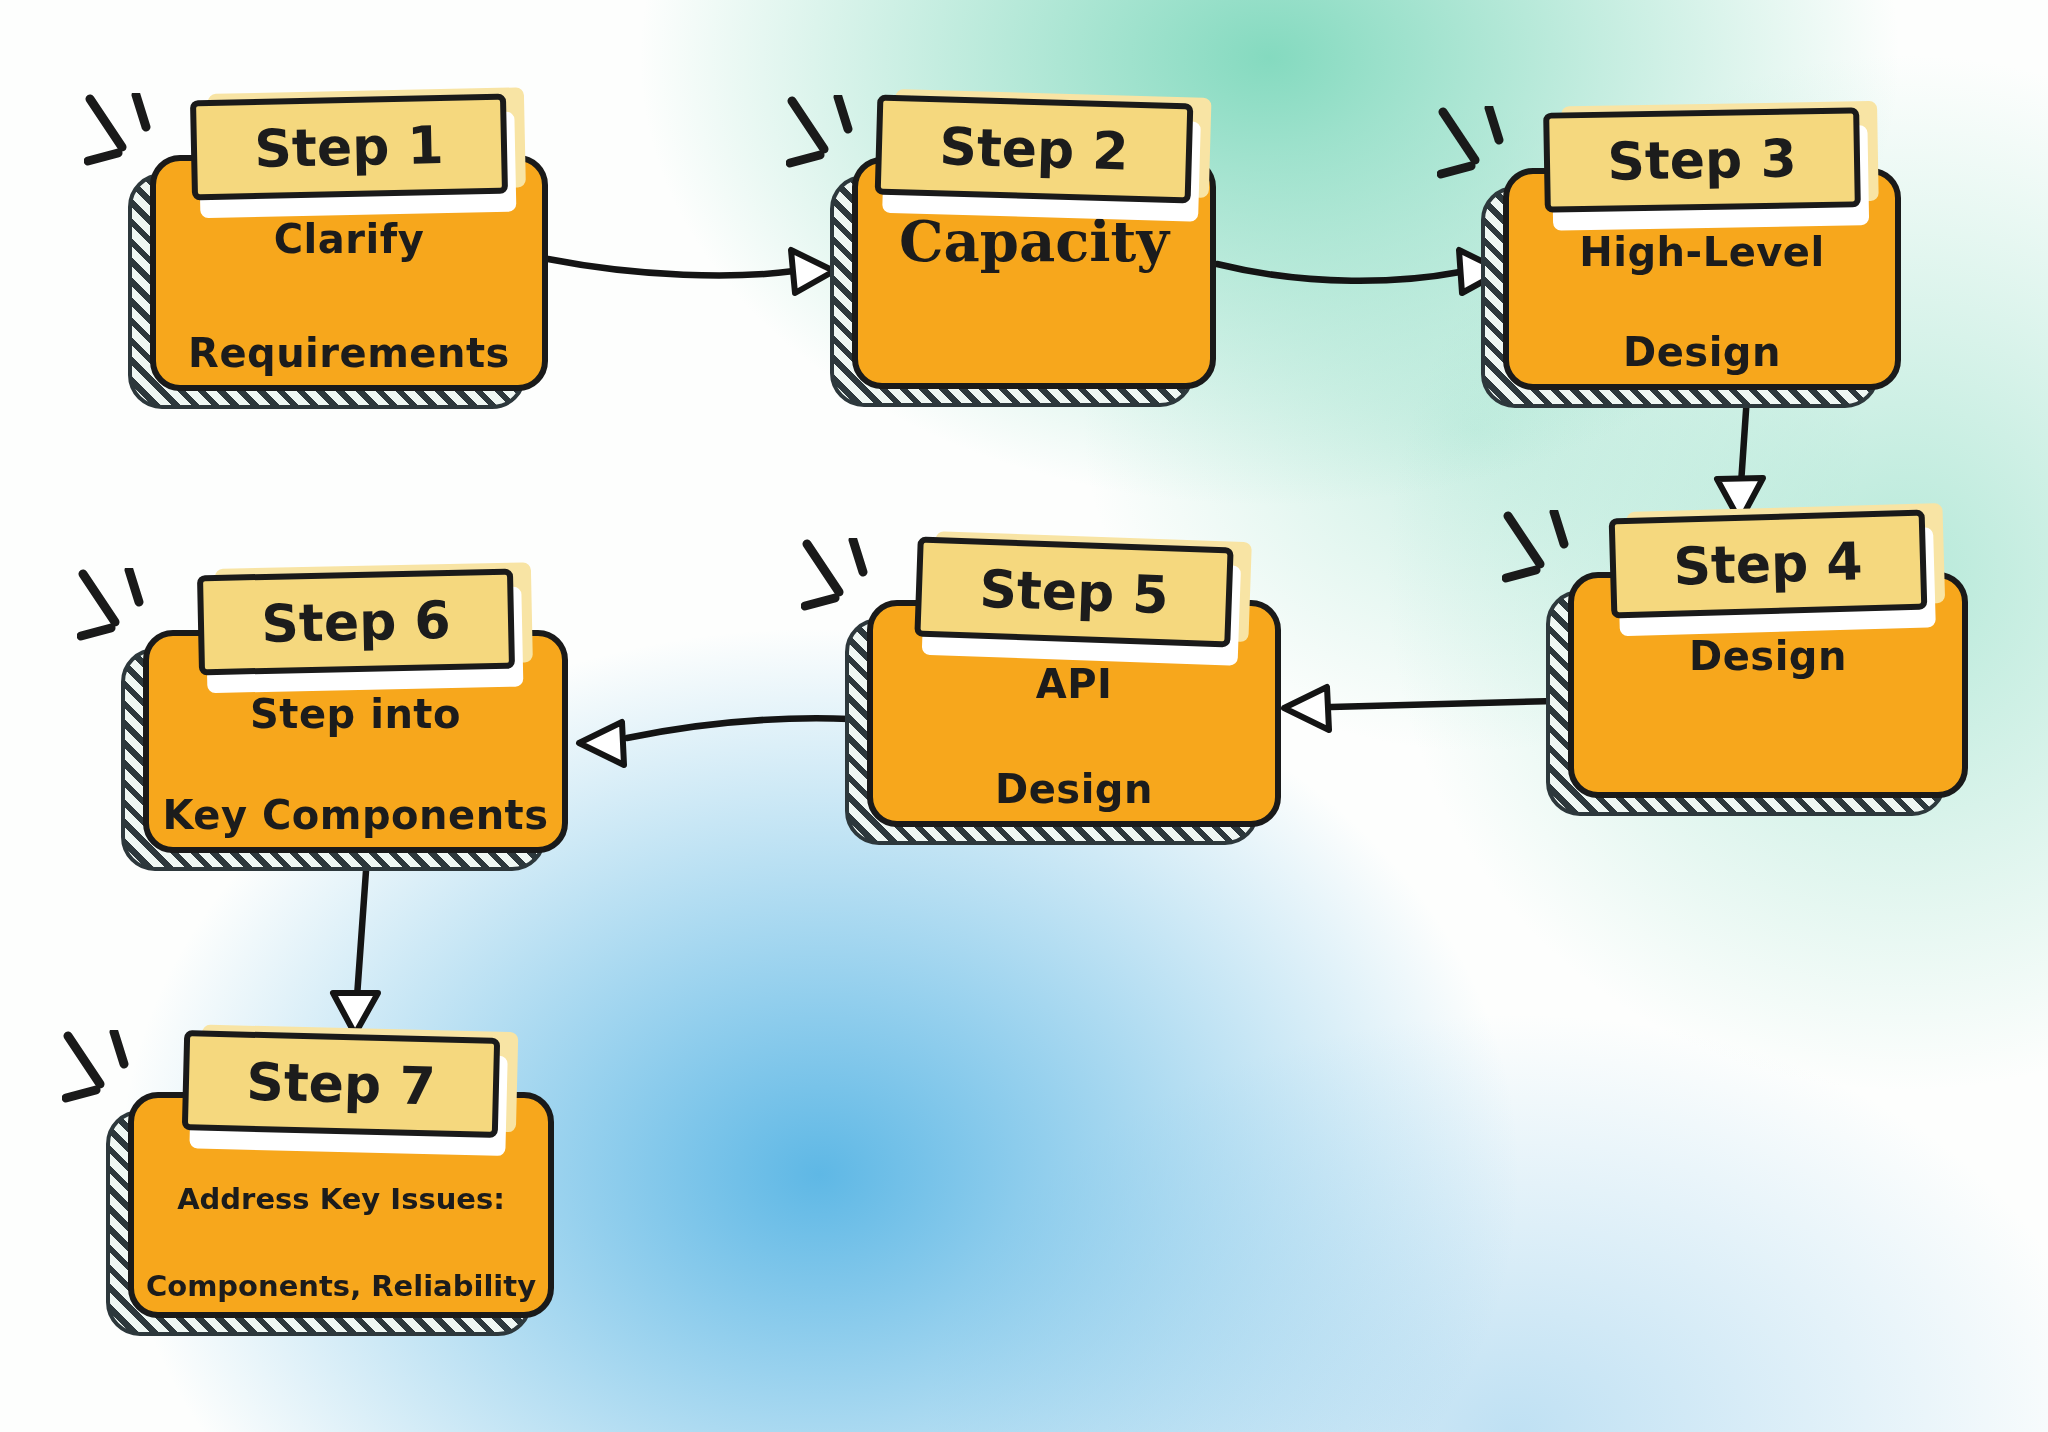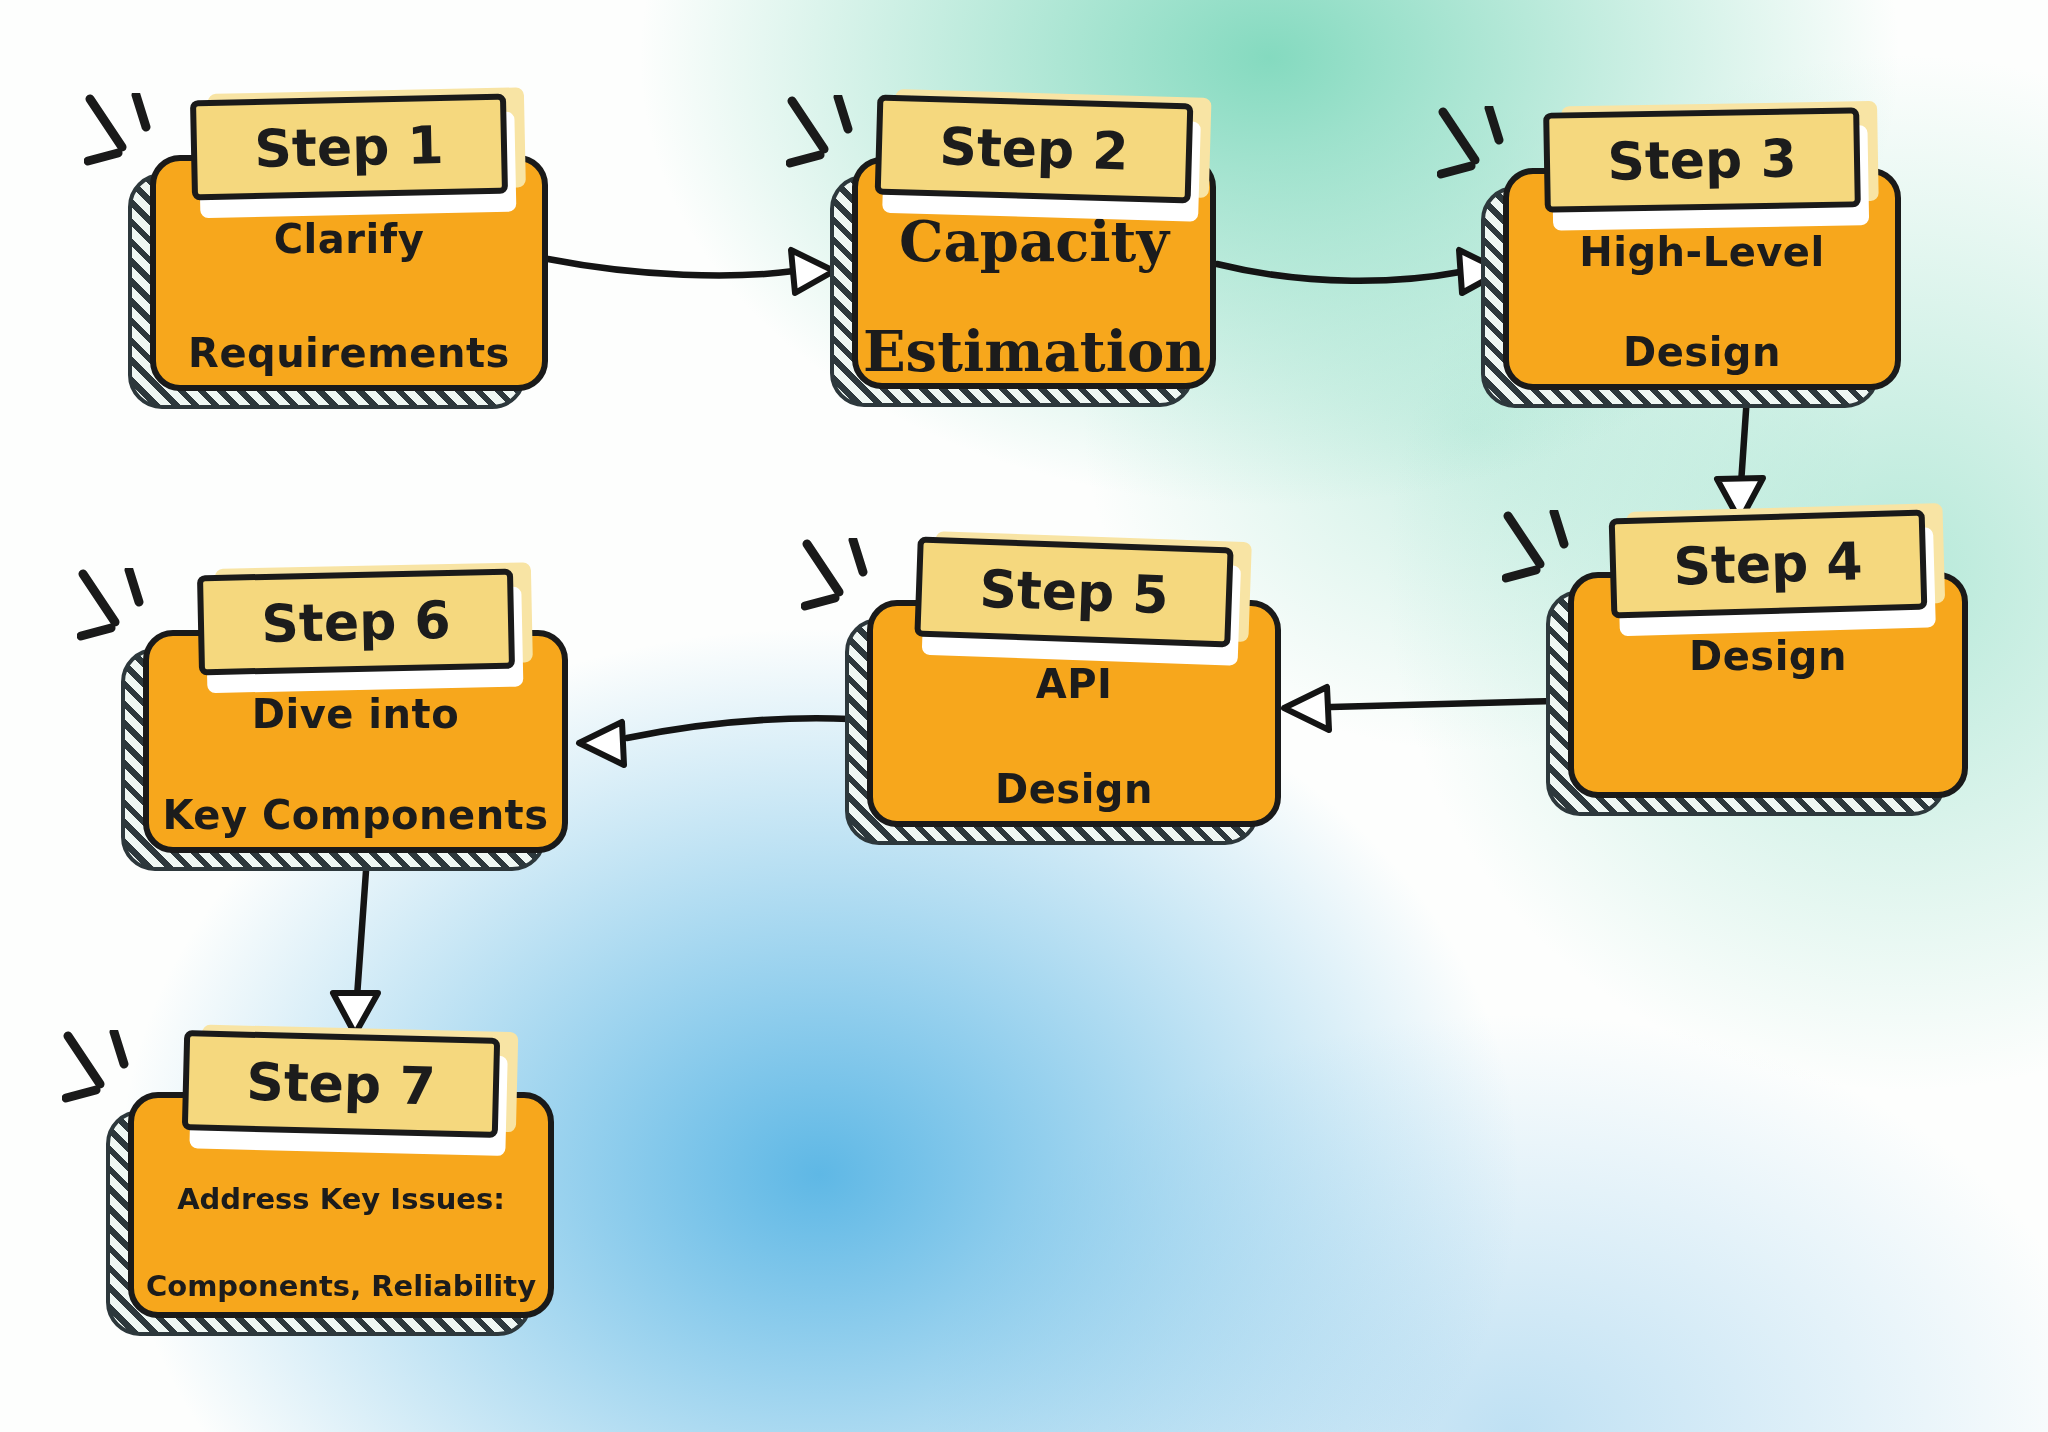"Estimation" div.line { html: <div>Estimation</div> -> none }
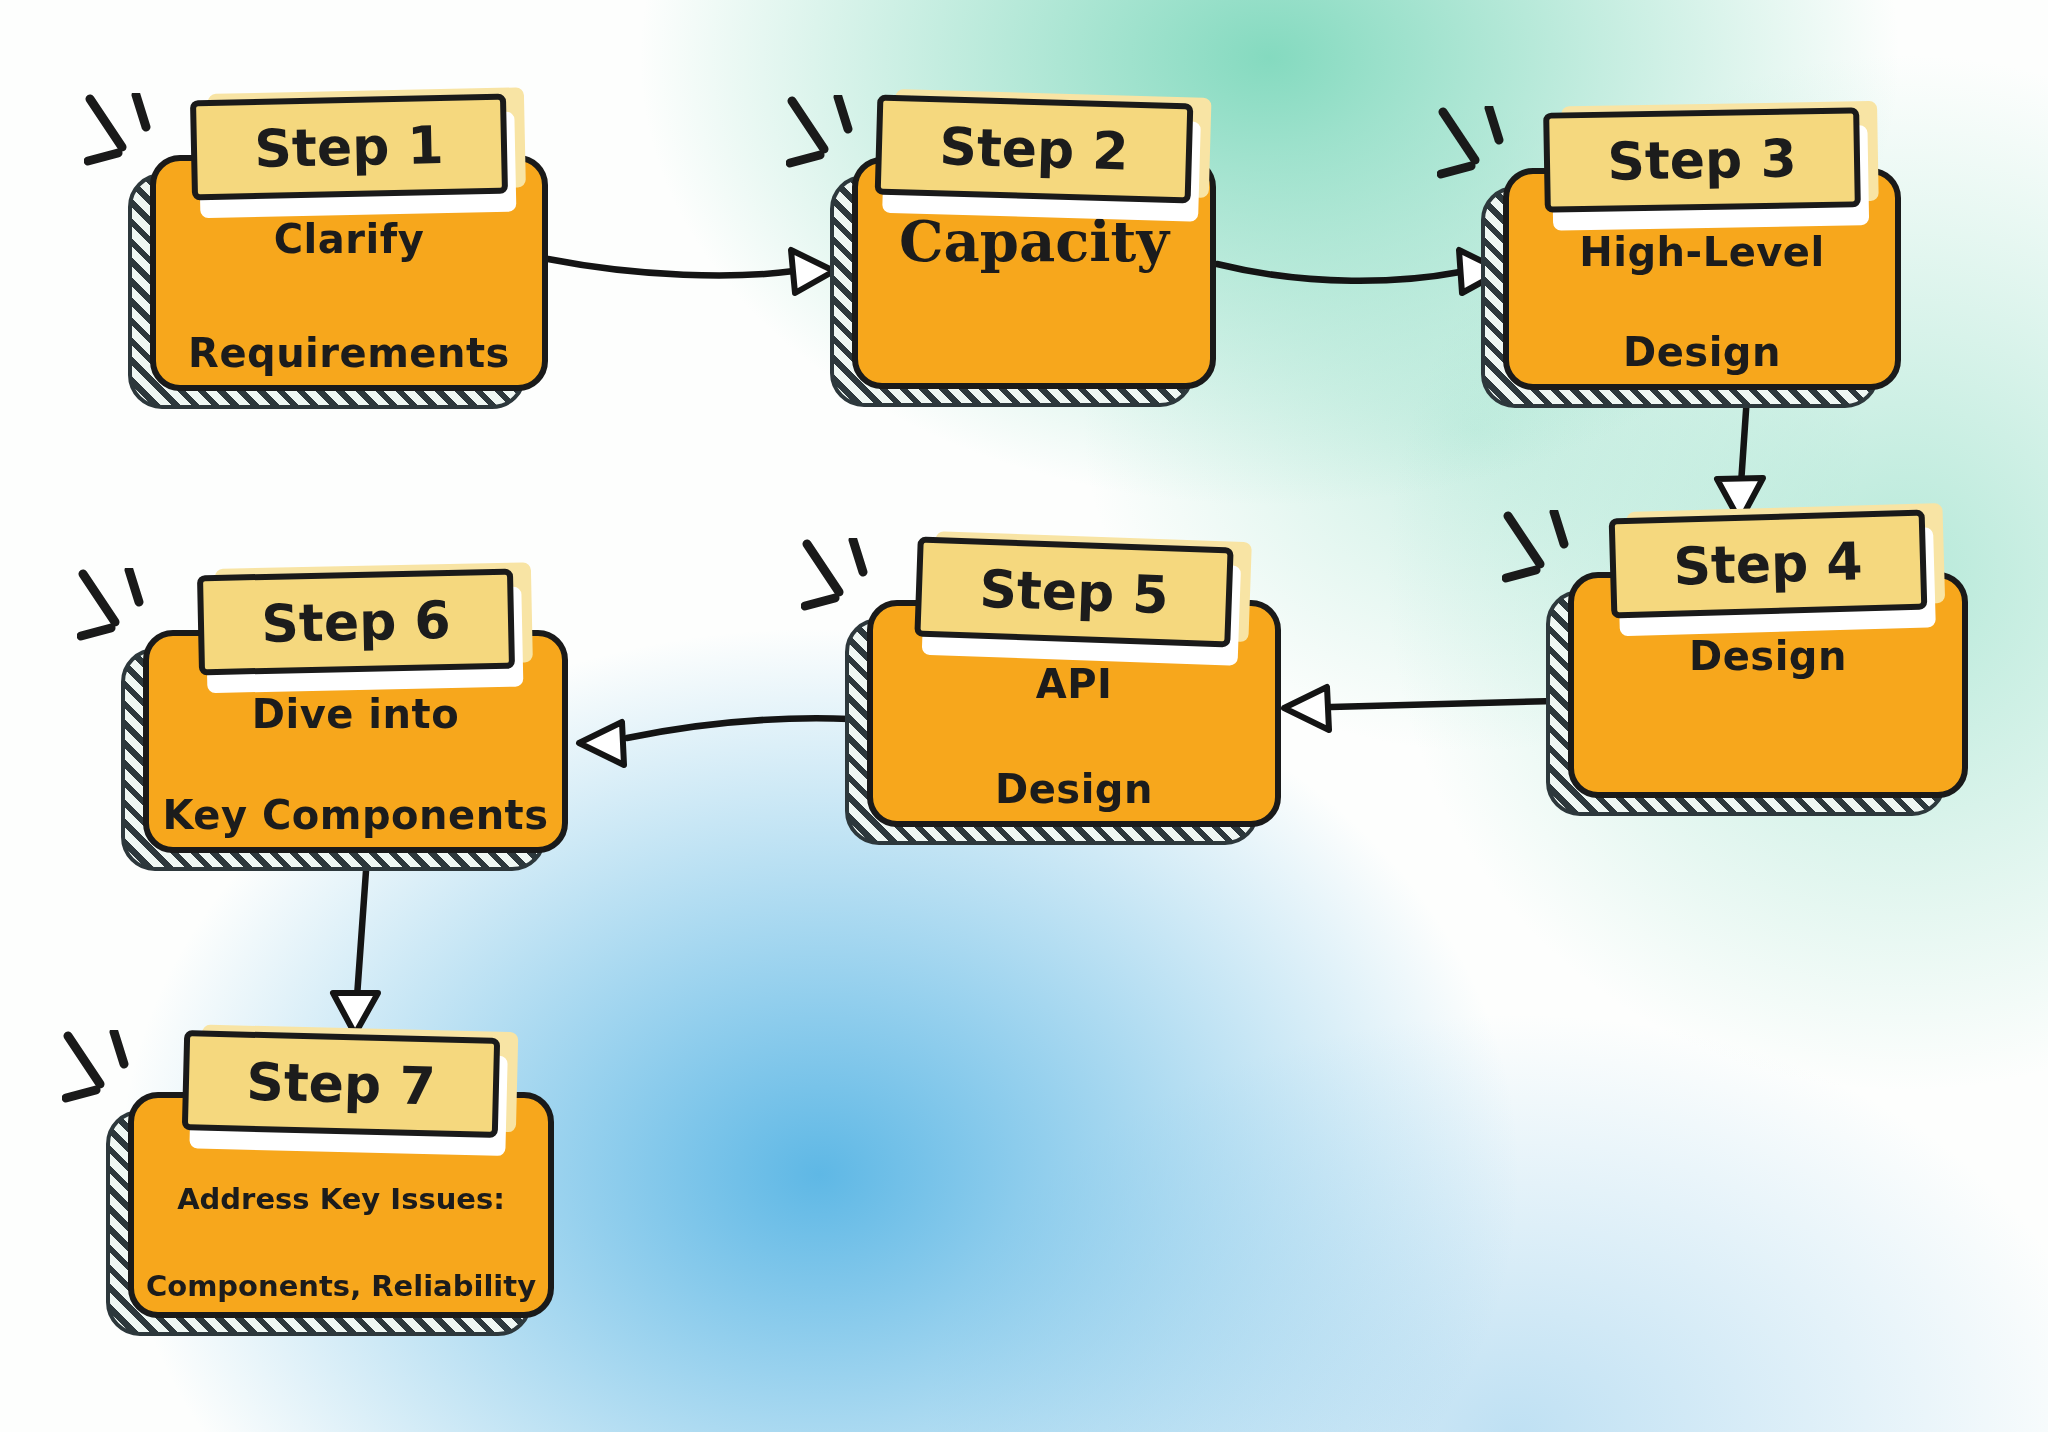"Dive into" div.line { text: Dive -> Step }
